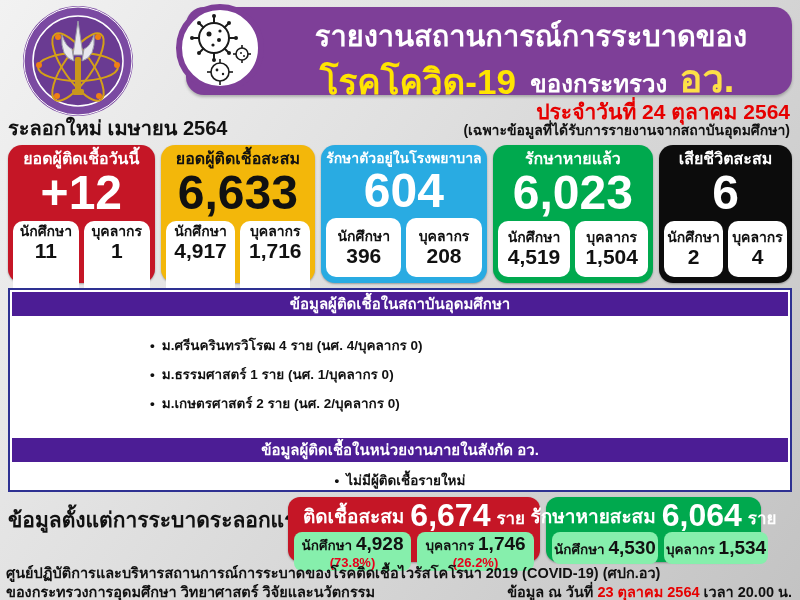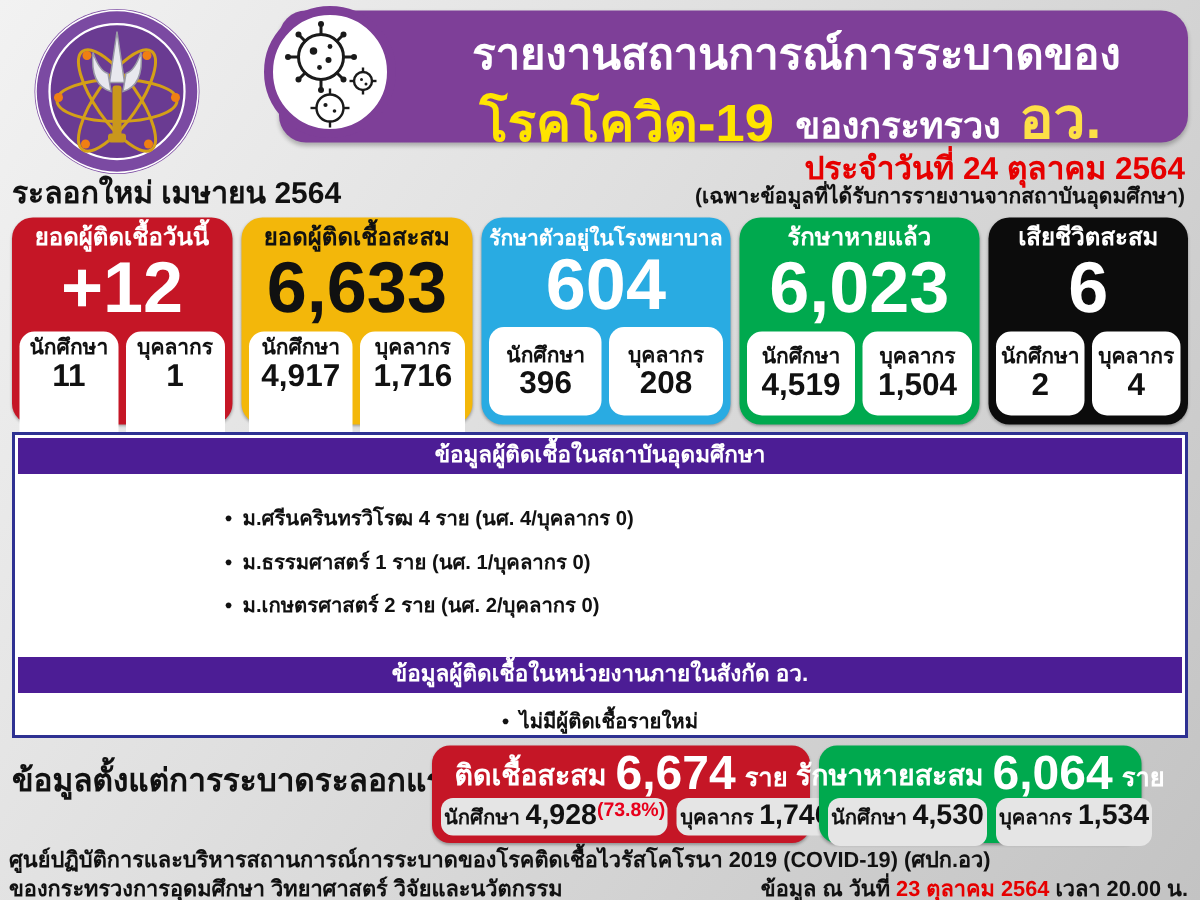"นักศึกษา 4,928" .bsub { background: #e5e5e5 -> #86efac; flex-direction: row -> column }
